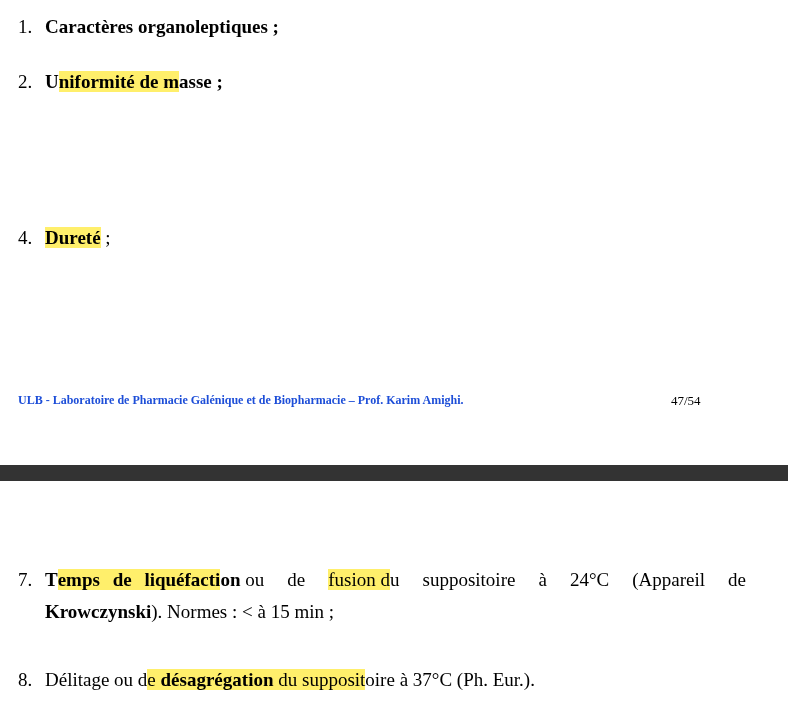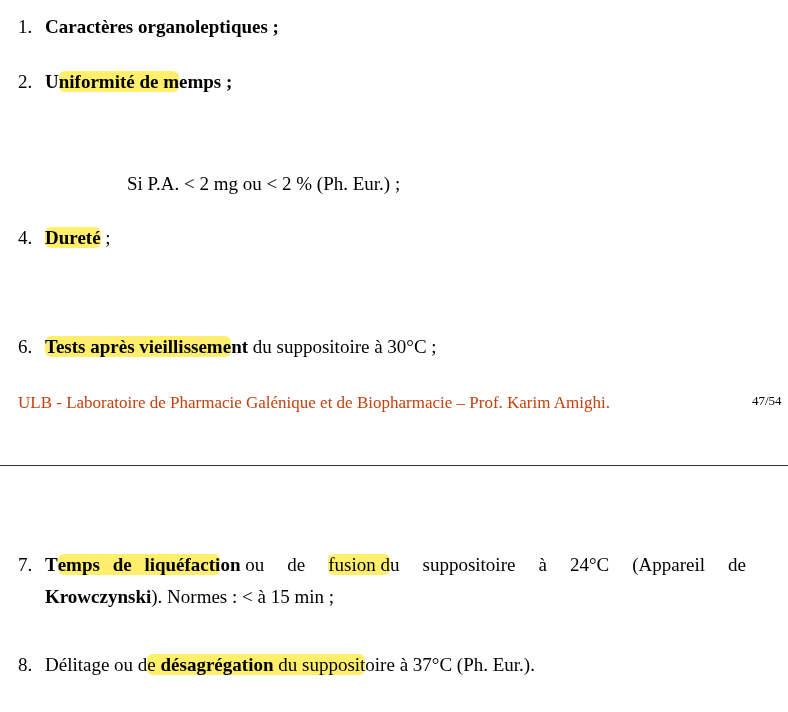"niformité de m" .hl { border-radius: 6px -> none }
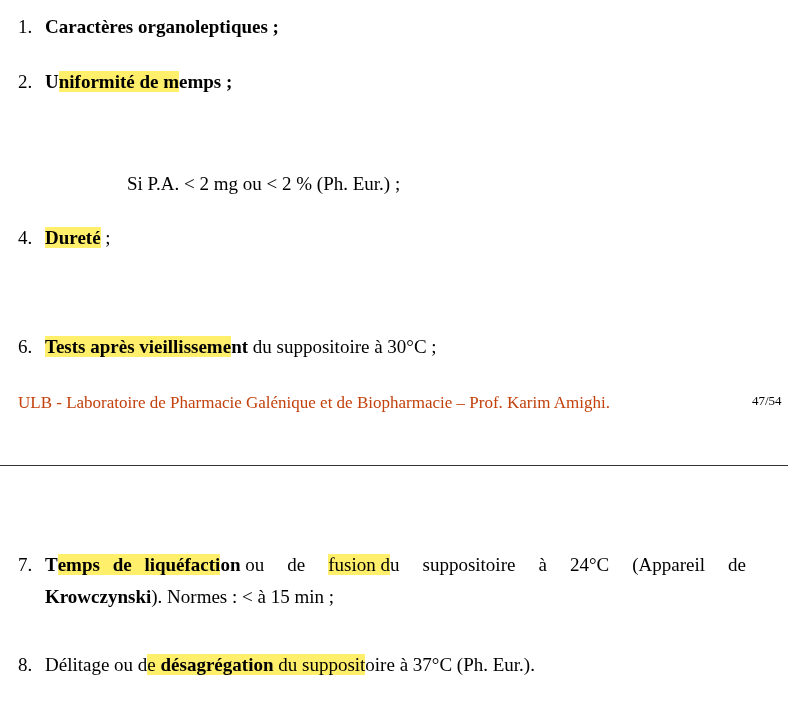"emps ;" span.b { text: emps -> asse }
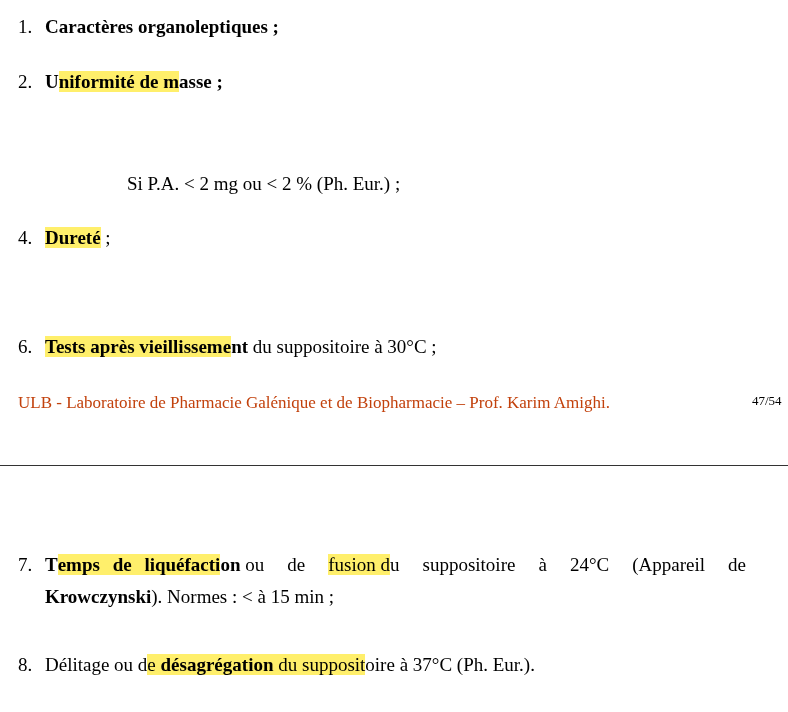"Si P.A. < 2 mg" div.line { html: <div>Si P.A. &lt; 2 mg ou &lt; 2 % (Ph. Eur.) ;</div> -> none }
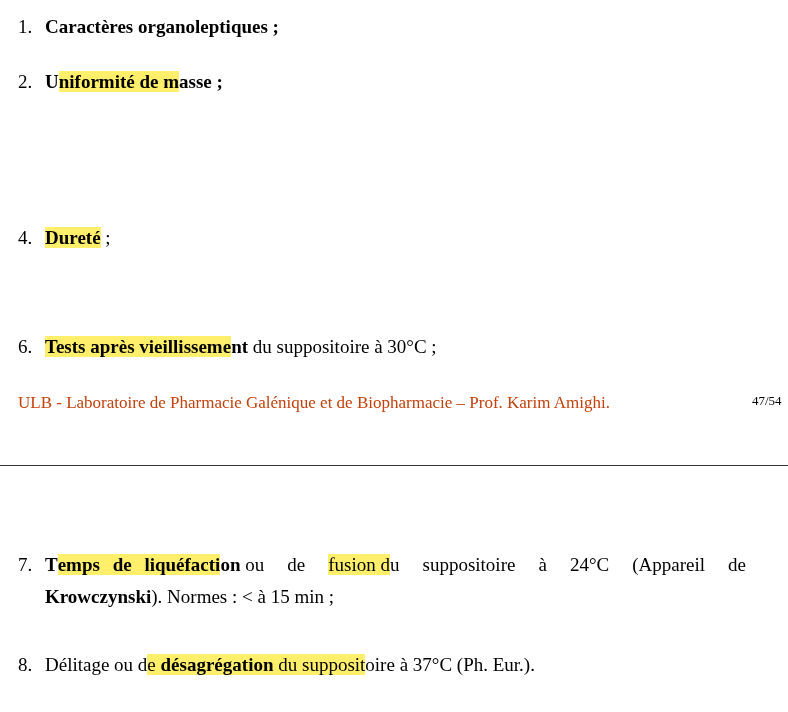"6. Tests après vieillissement du" div.line { html: <div> <span>6.</span><span>Tests après vieillisseme</span><span>nt</span><span> du suppositoire à 30°C ;</span> </div> -> none }
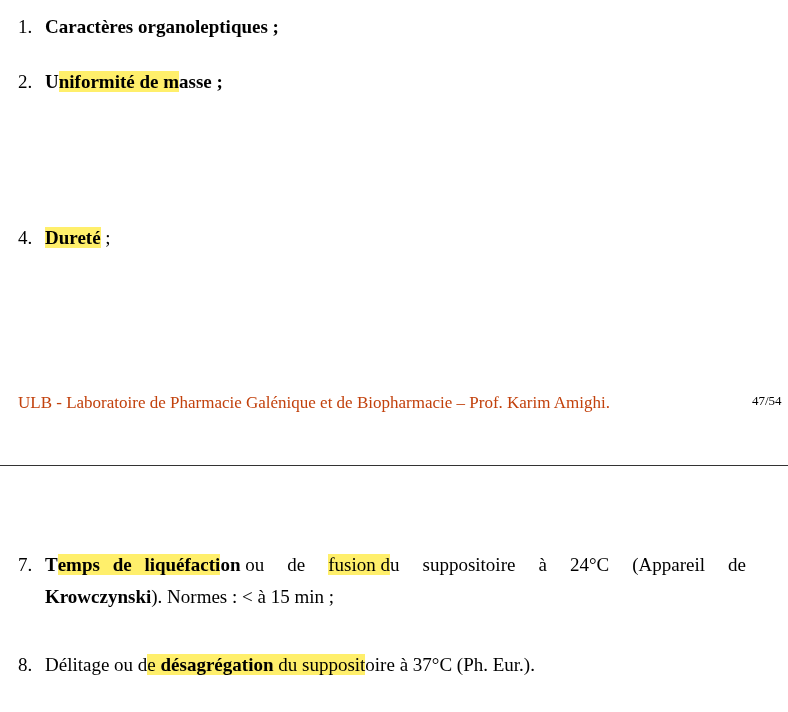"ULB - Laboratoire de Pharmacie" .footer { color: #c2410c -> #1d4ed8; font-size: 17px -> 12px; font-weight: normal -> bold }
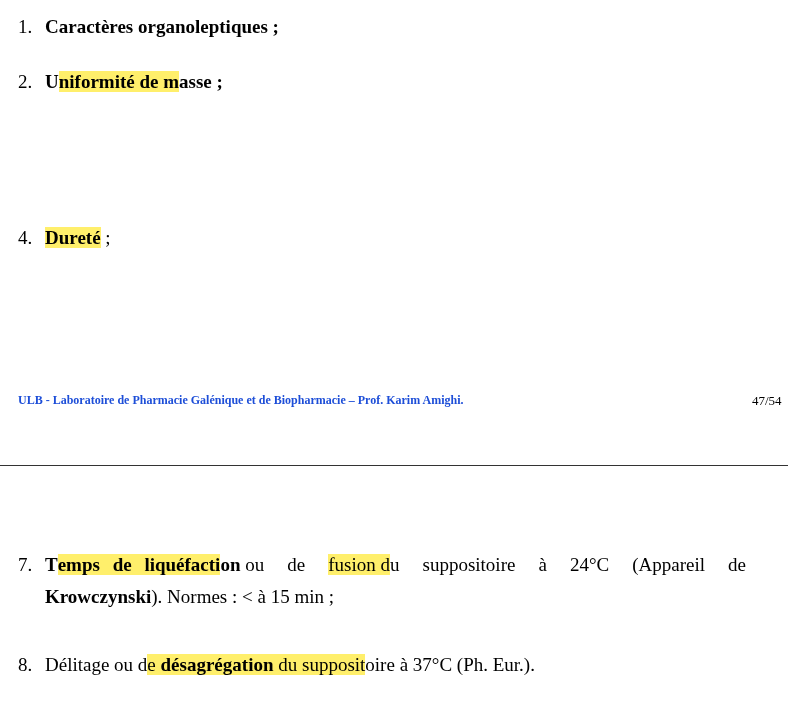"47/54" .pagenum { left: 752px -> 671px }
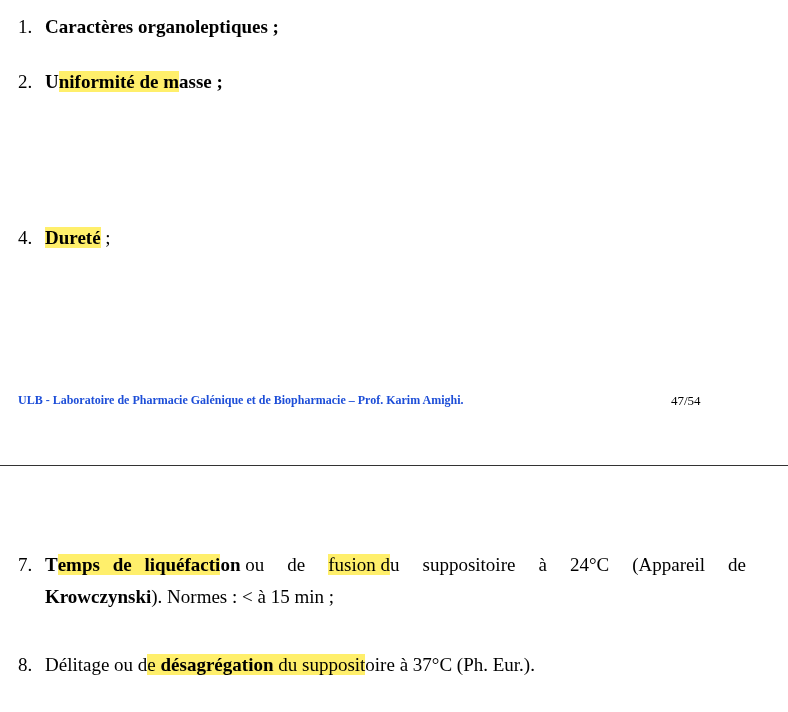"7. Temps de liquéfaction ou" .page2 { top: 466px -> 481px }
